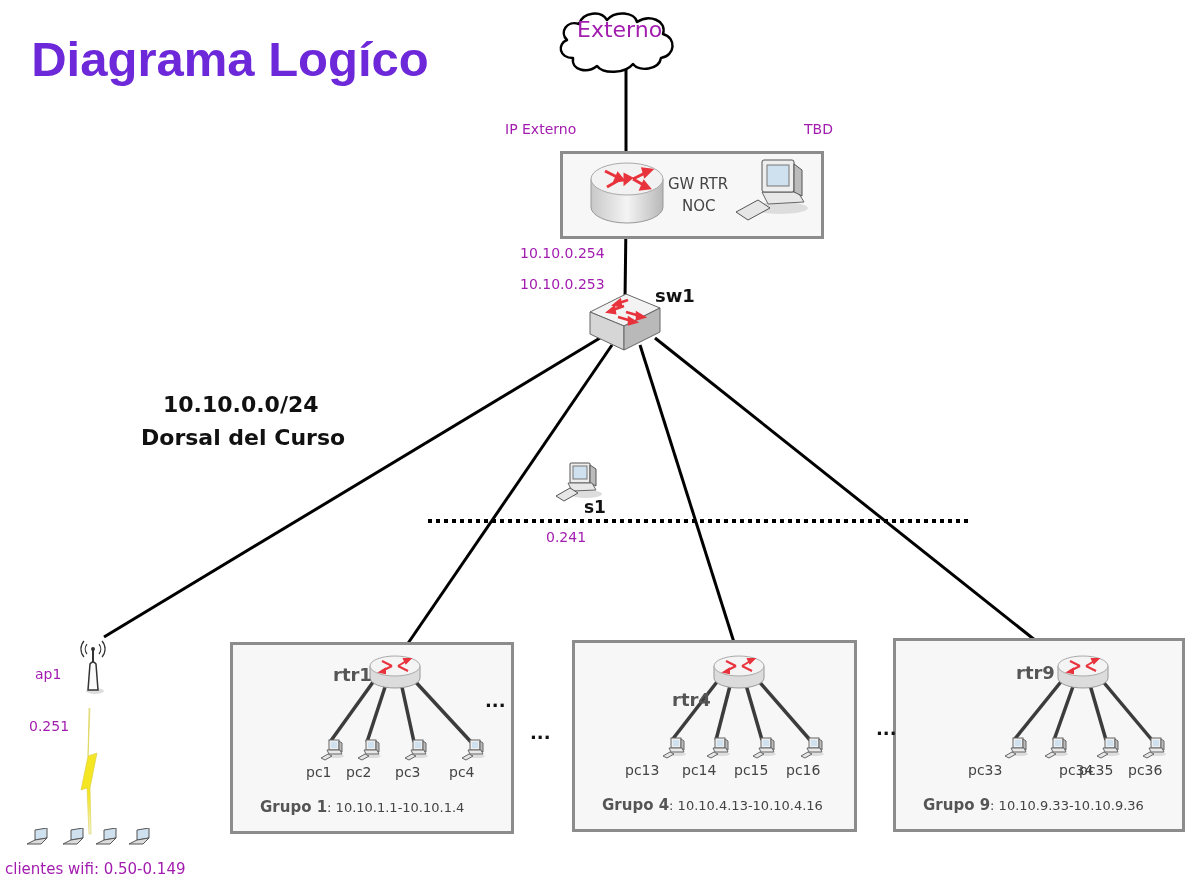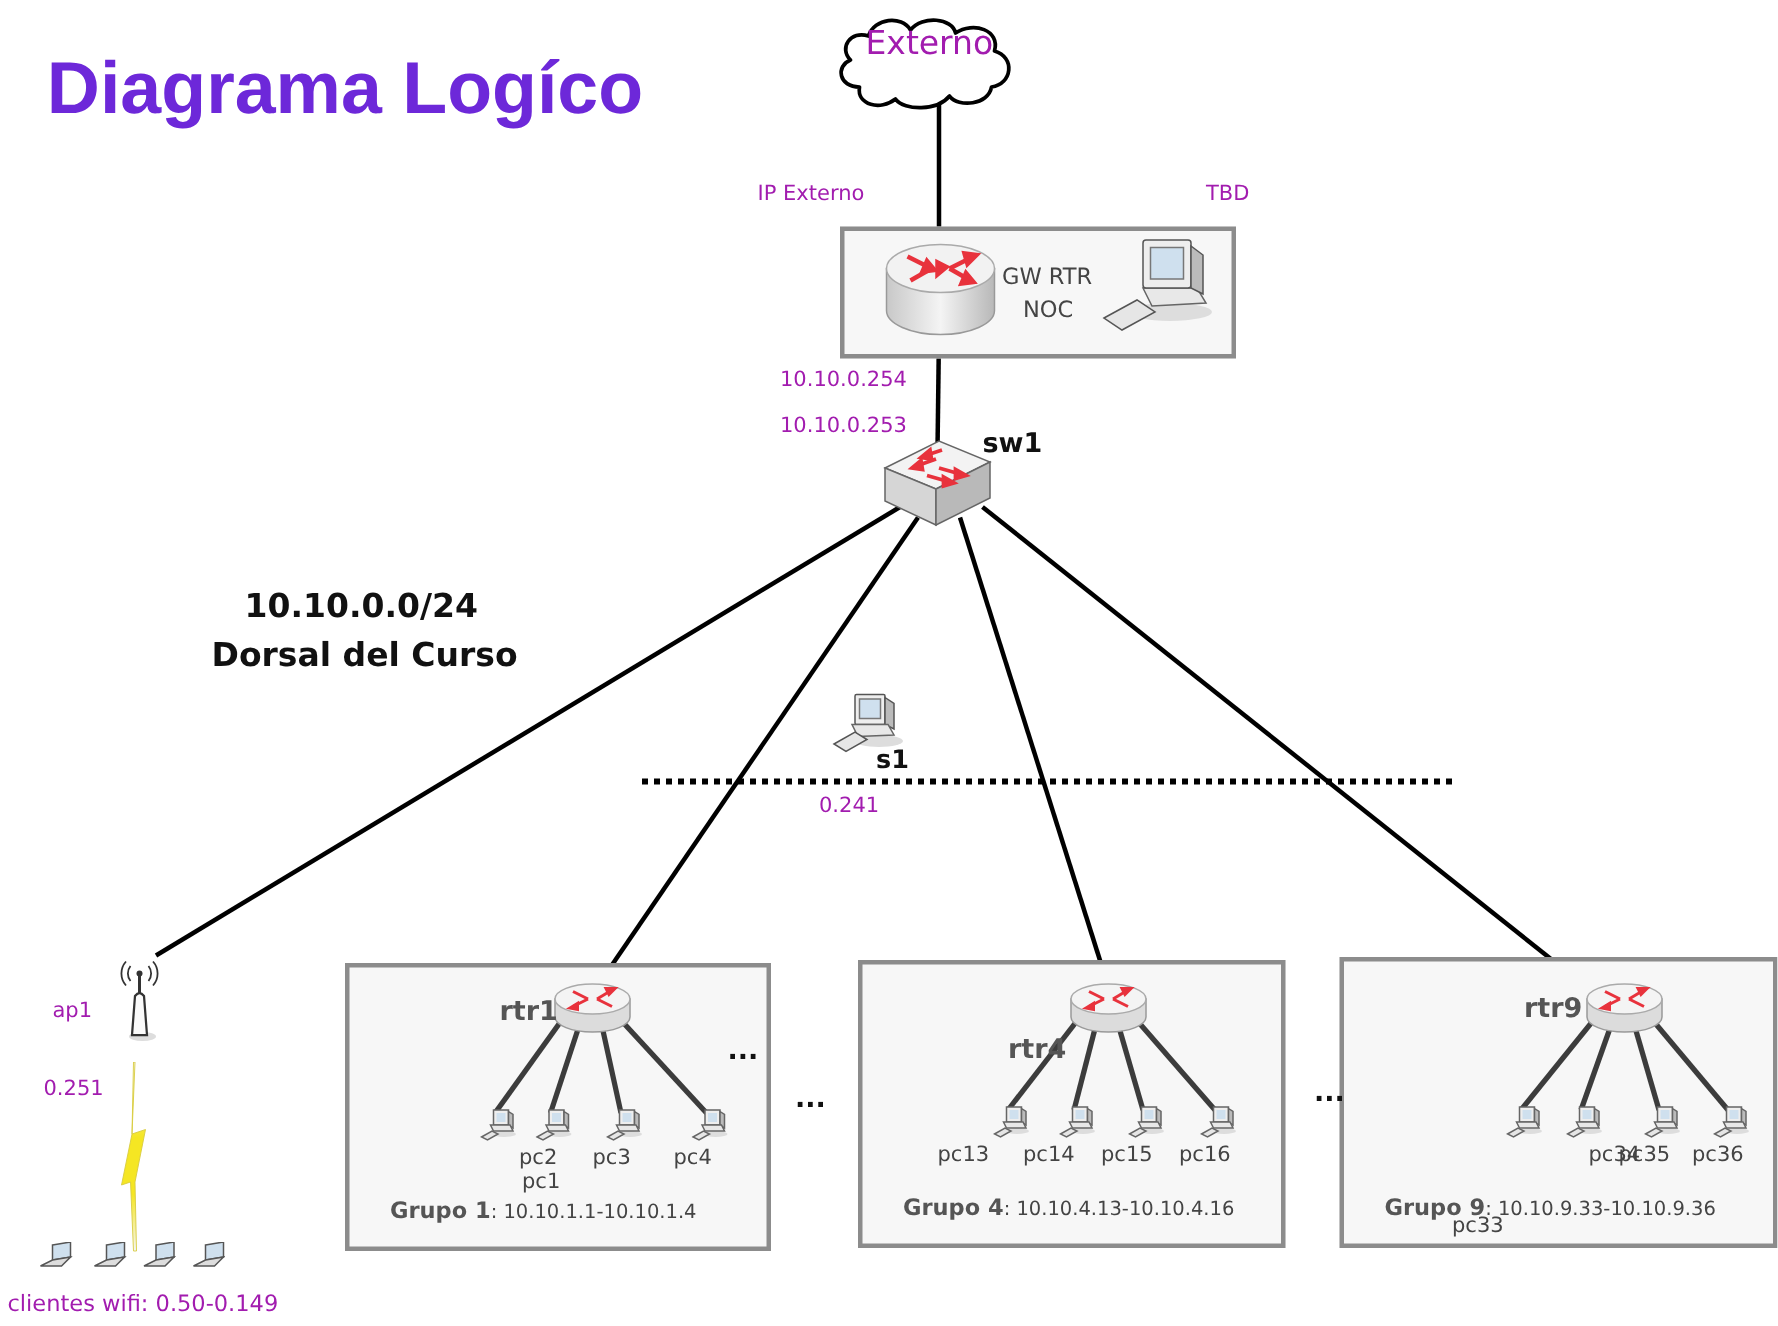"pc1" div.pclbl { margin-left: 42px -> none; top: 780px -> 764px }
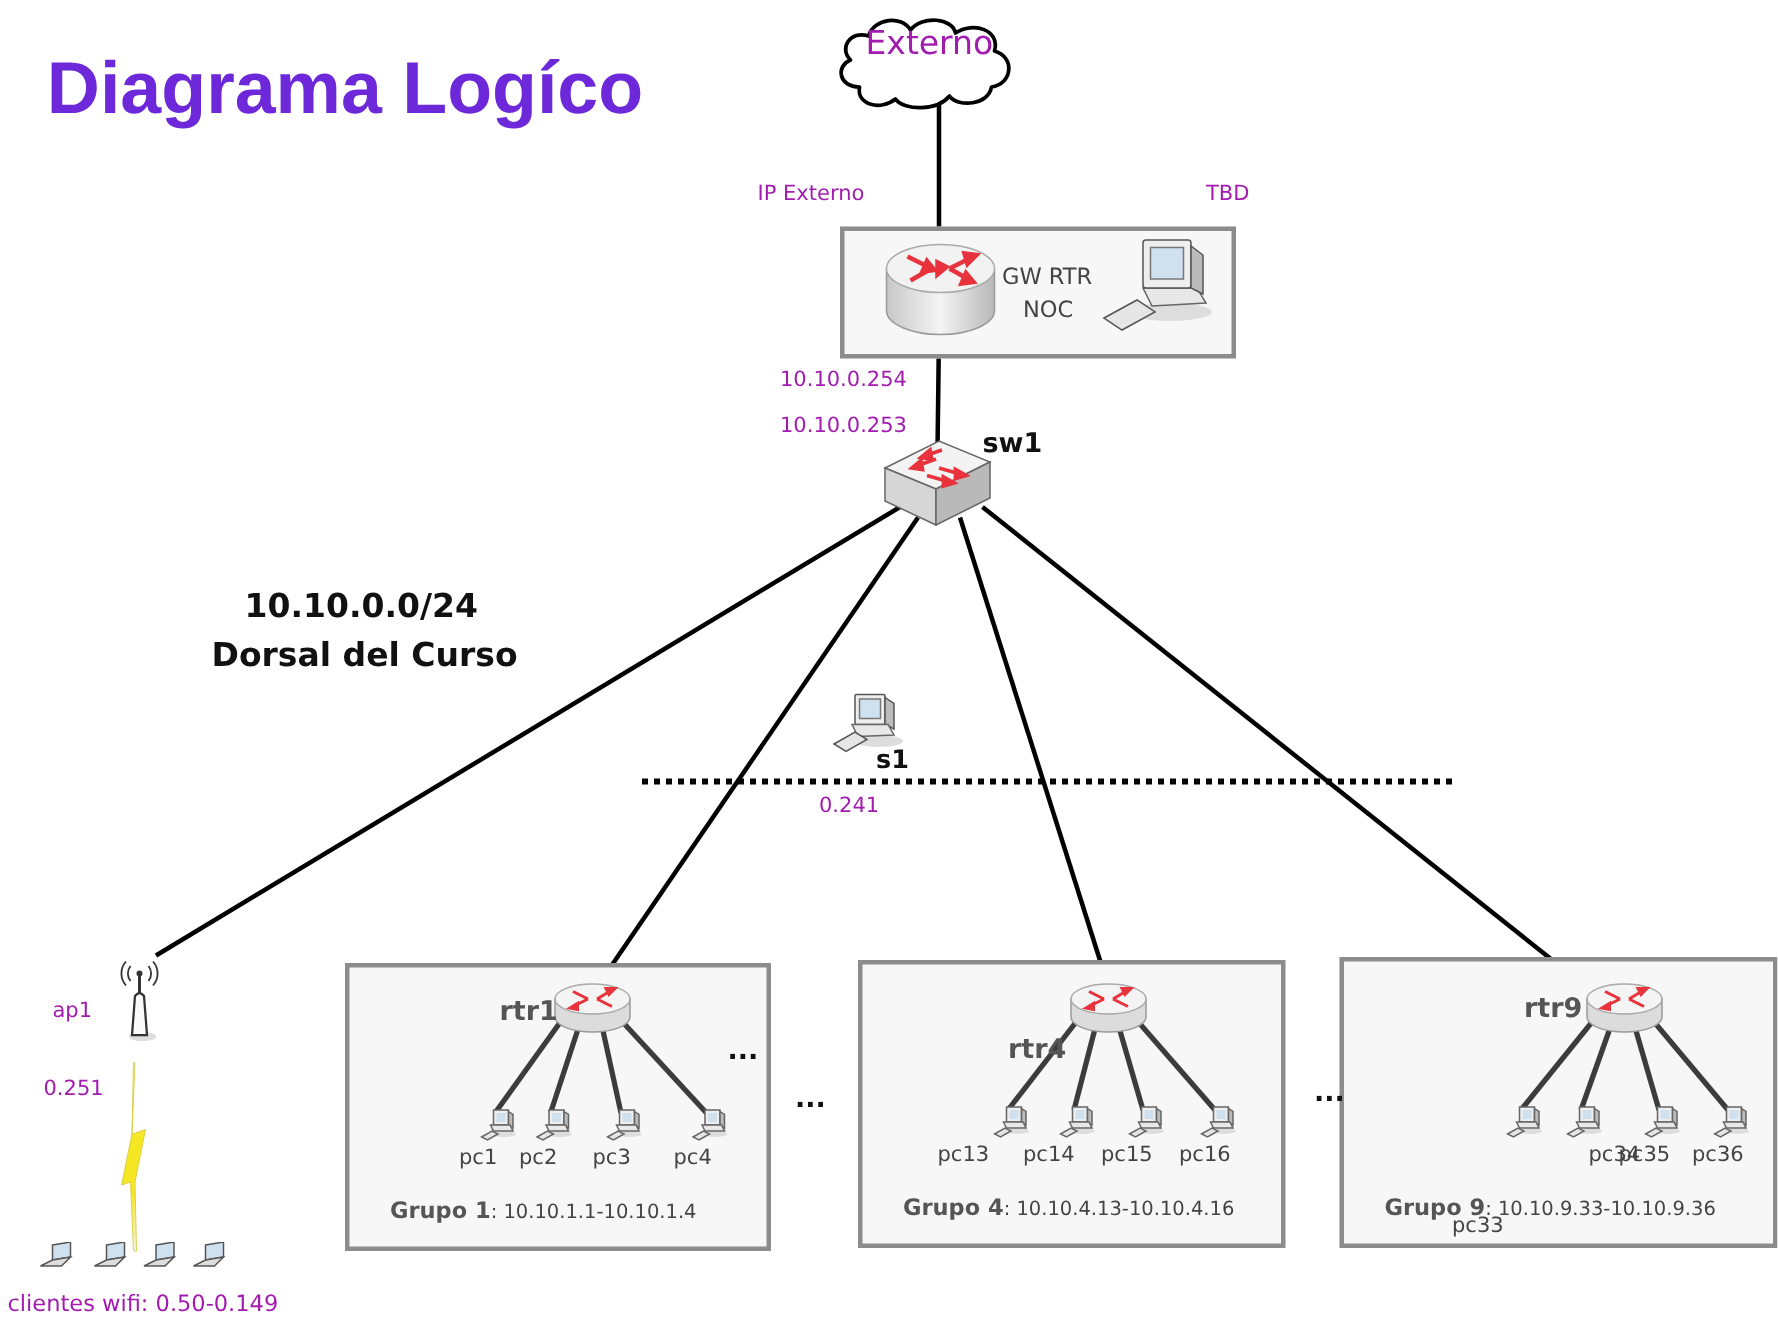"pc33" div.pclbl { margin-top: 47px -> none }
